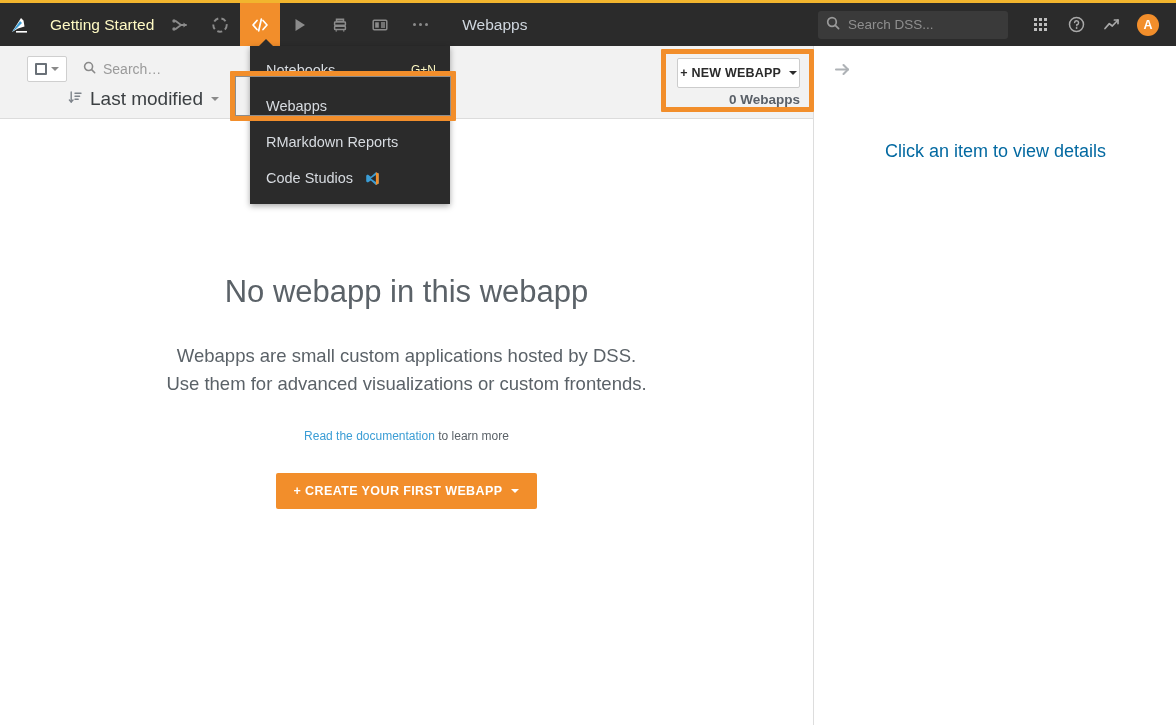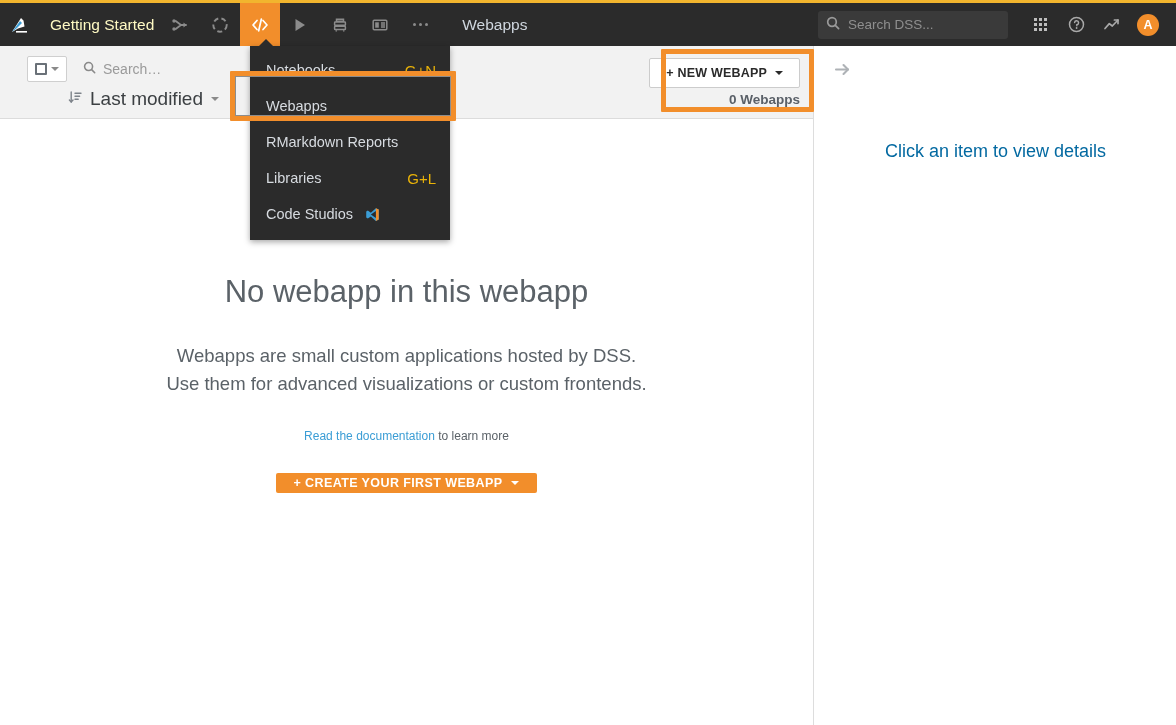"G+N" .menu-item .mi-kbd { color: #eab308 -> #fef9c3; font-size: 15px -> 12px }
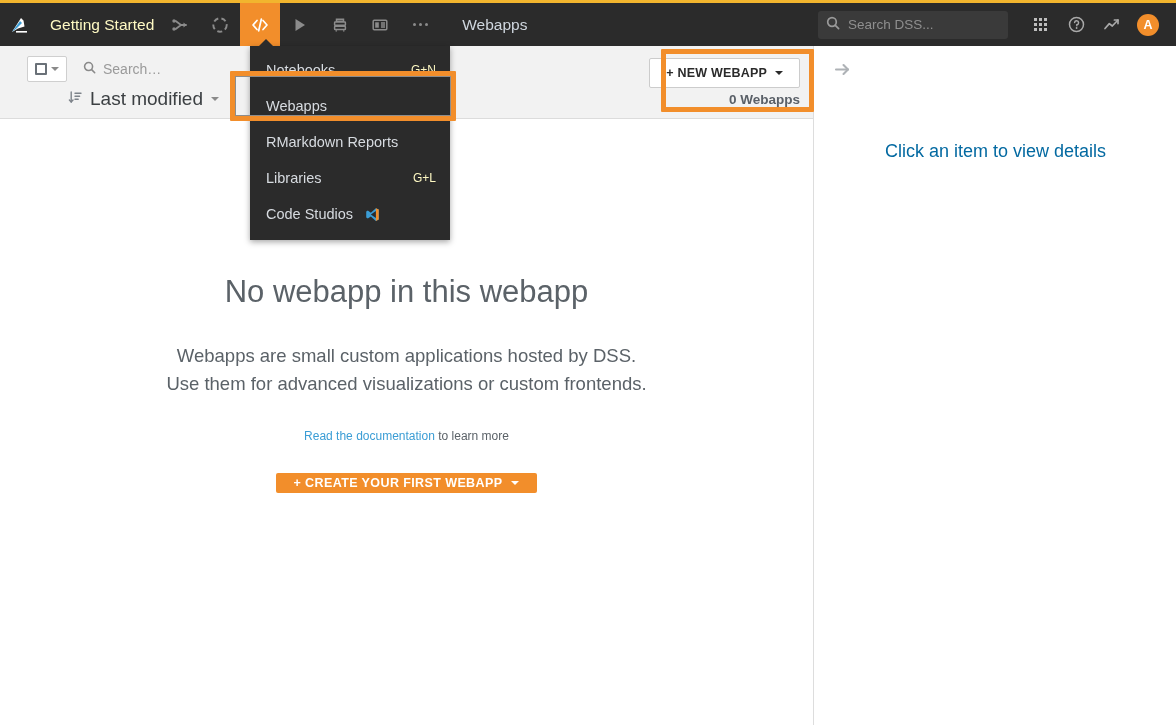"+ NEW WEBAPP" #new-webapp-btn { padding: 0 16px -> 0 2px }
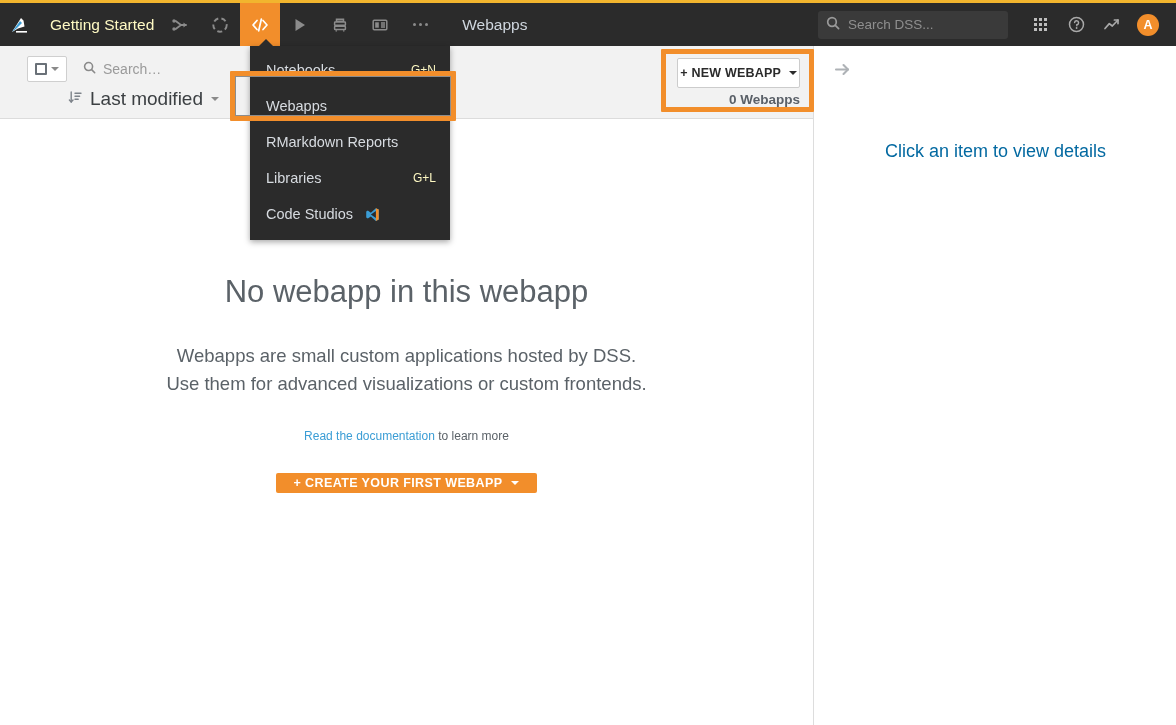"Libraries" div.menu-item { html: <div> <span>Libraries</span> <span>G+L</span> </div> -> none }
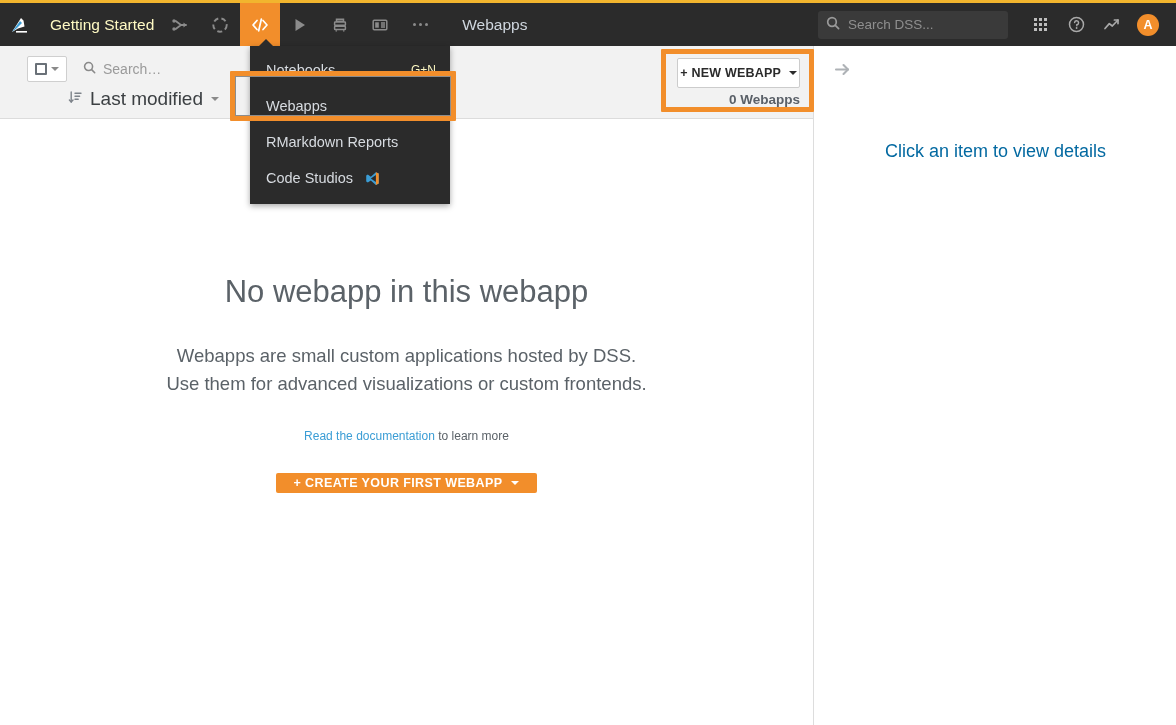"+ CREATE YOUR FIRST WEBAPP" #create-first-btn { height: 20px -> 36px }
